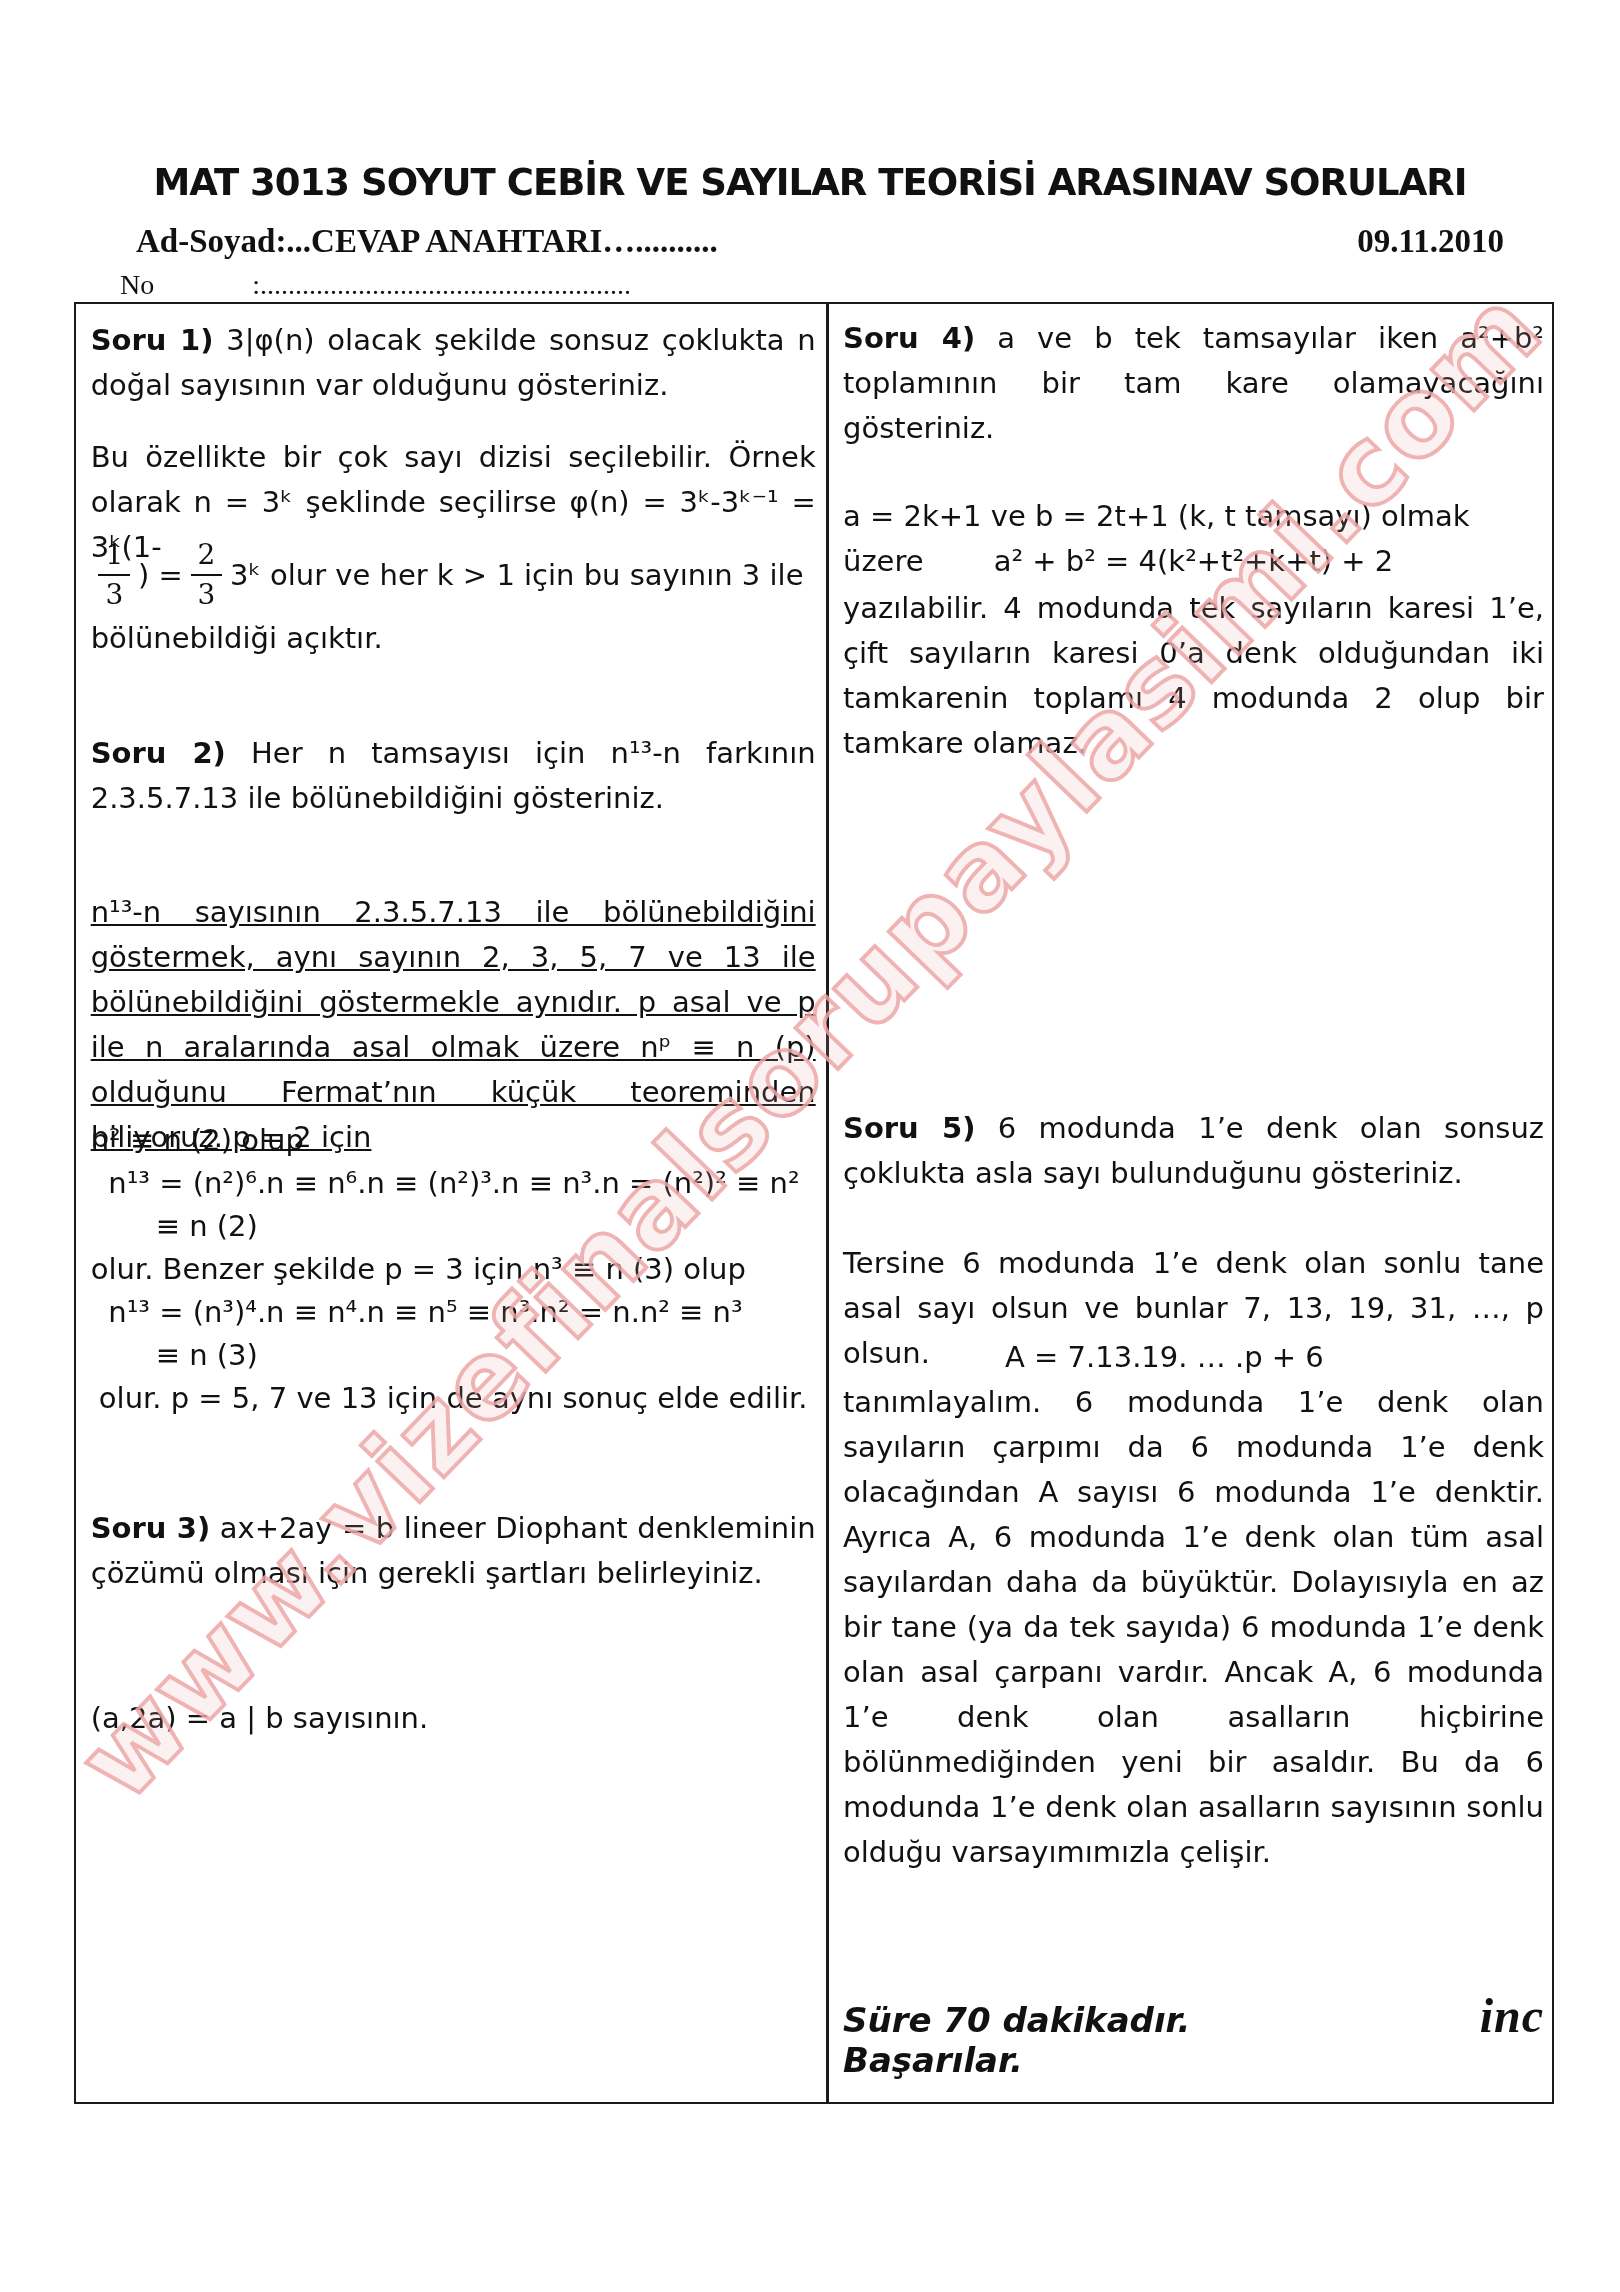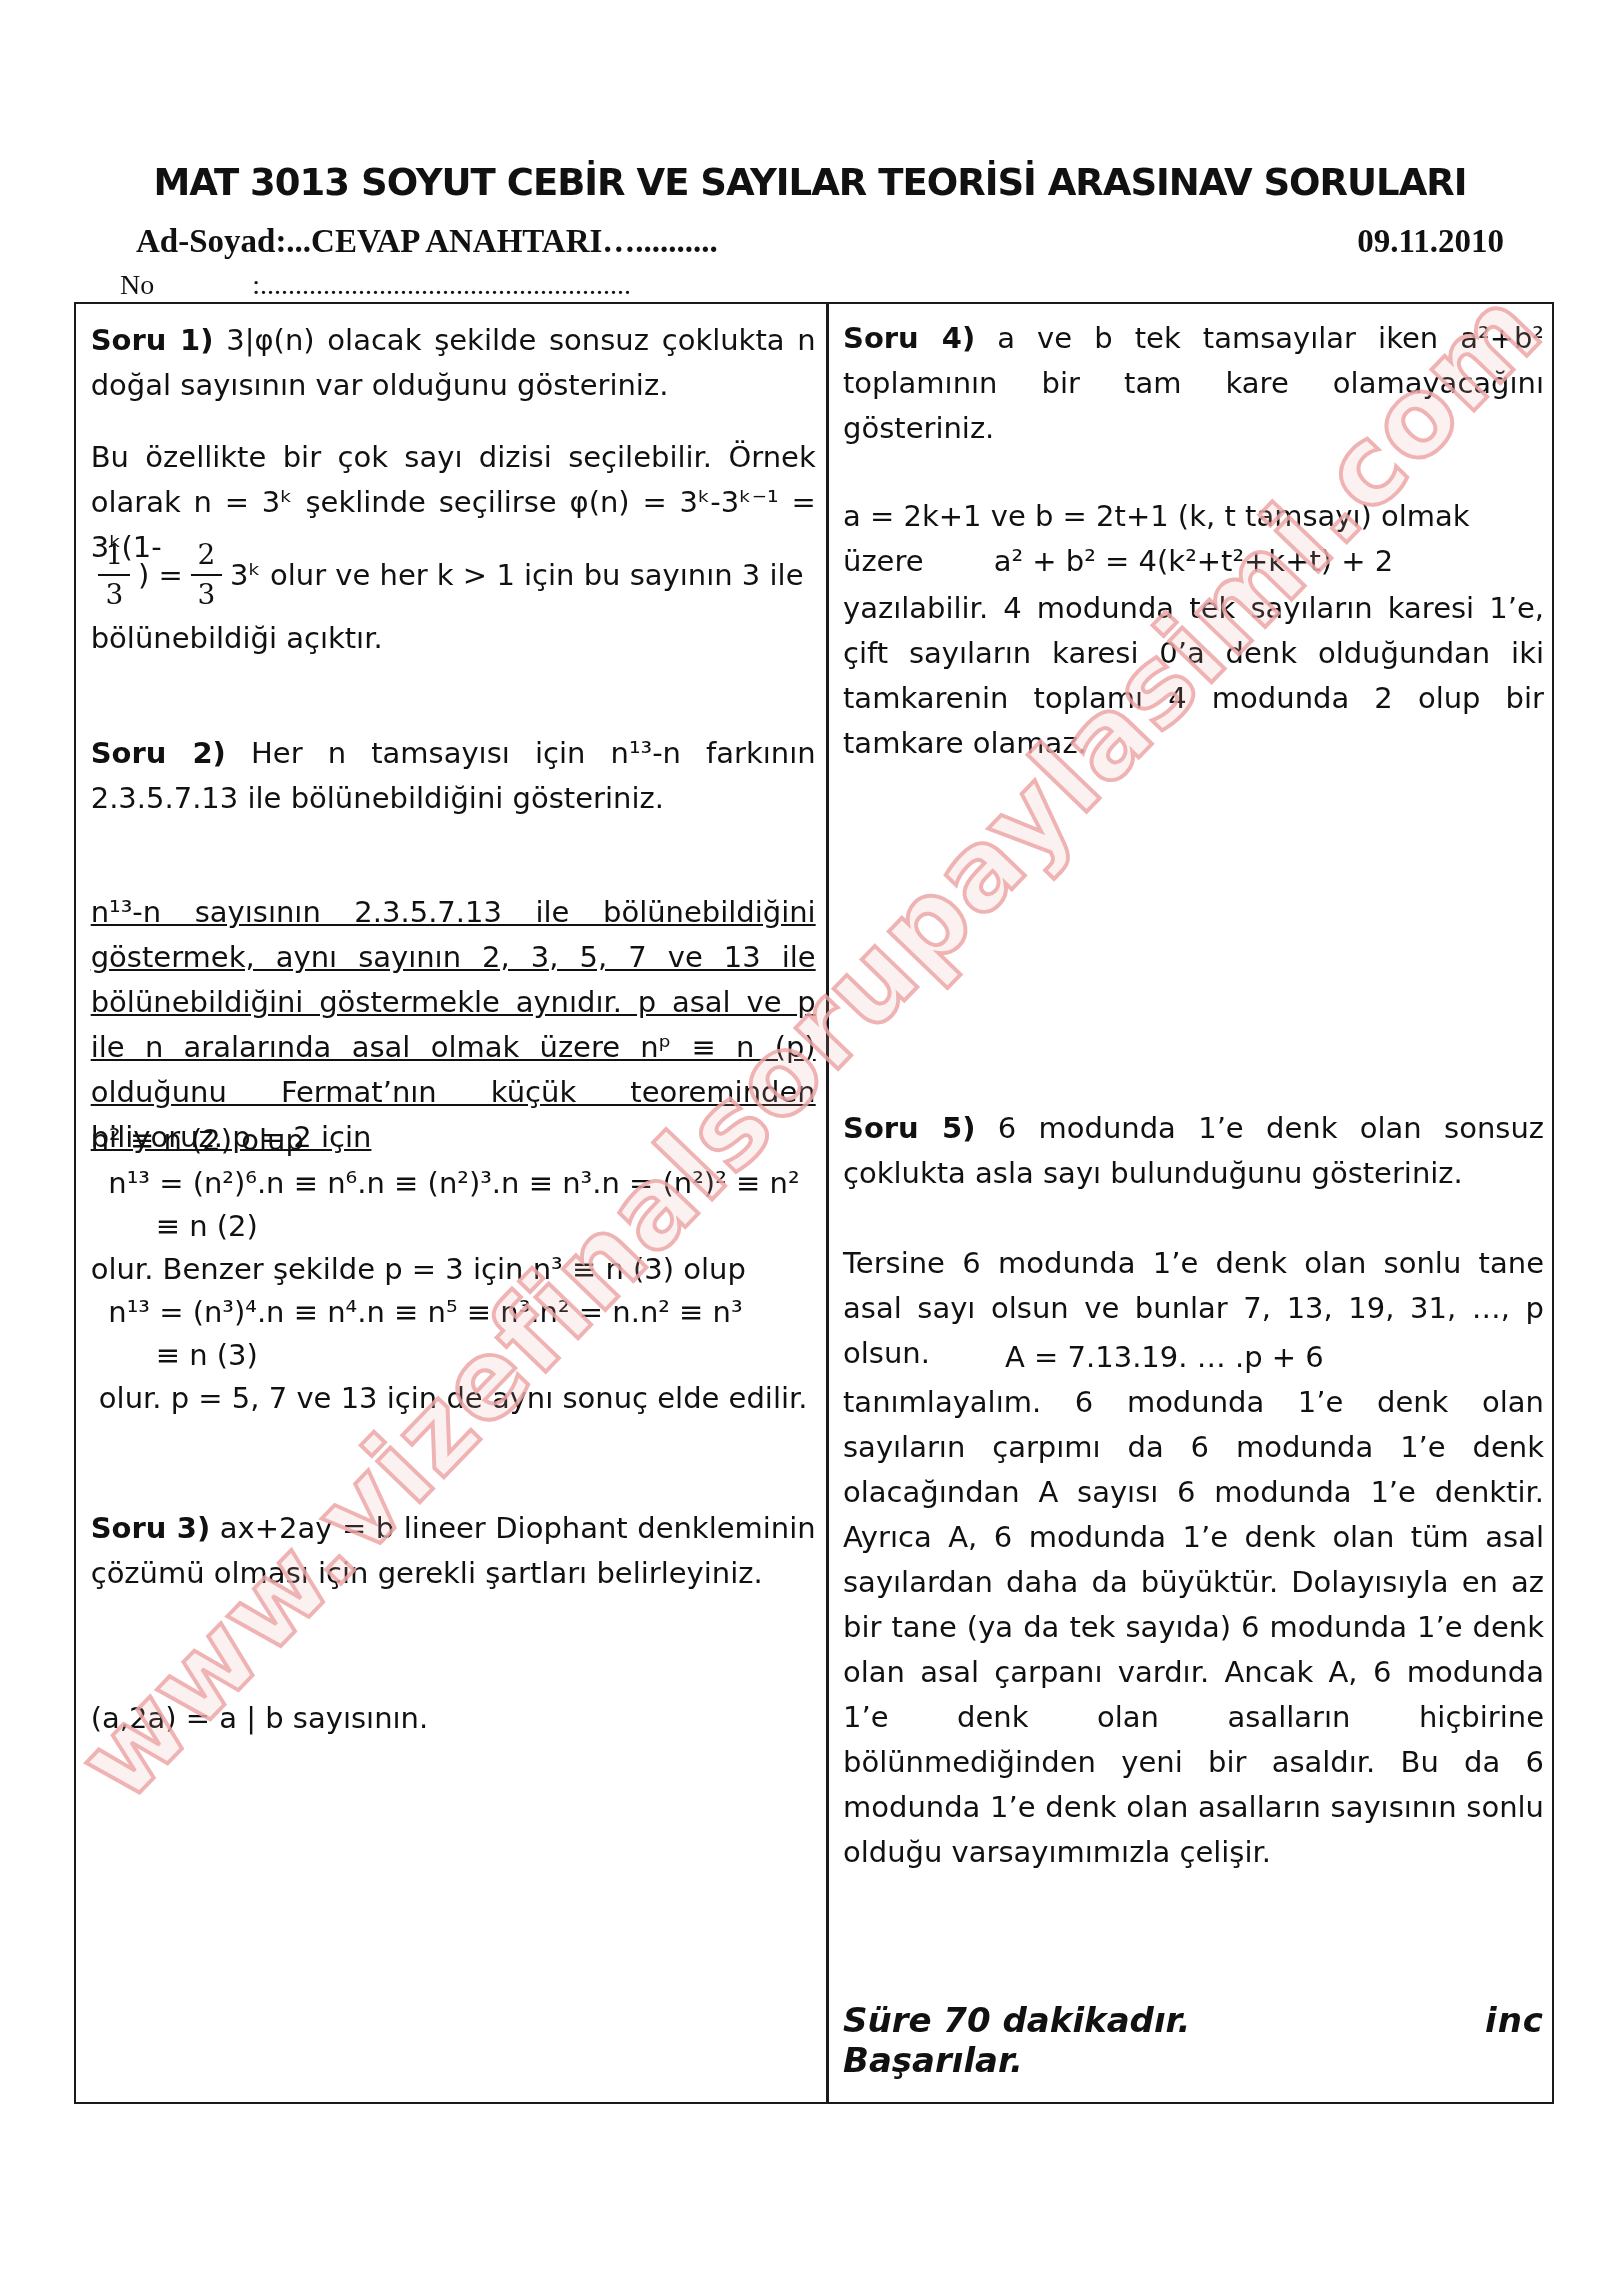"inc" .footer-row .sig { font-family: none -> Liberation Serif, serif; font-size: 34px -> 48px }
